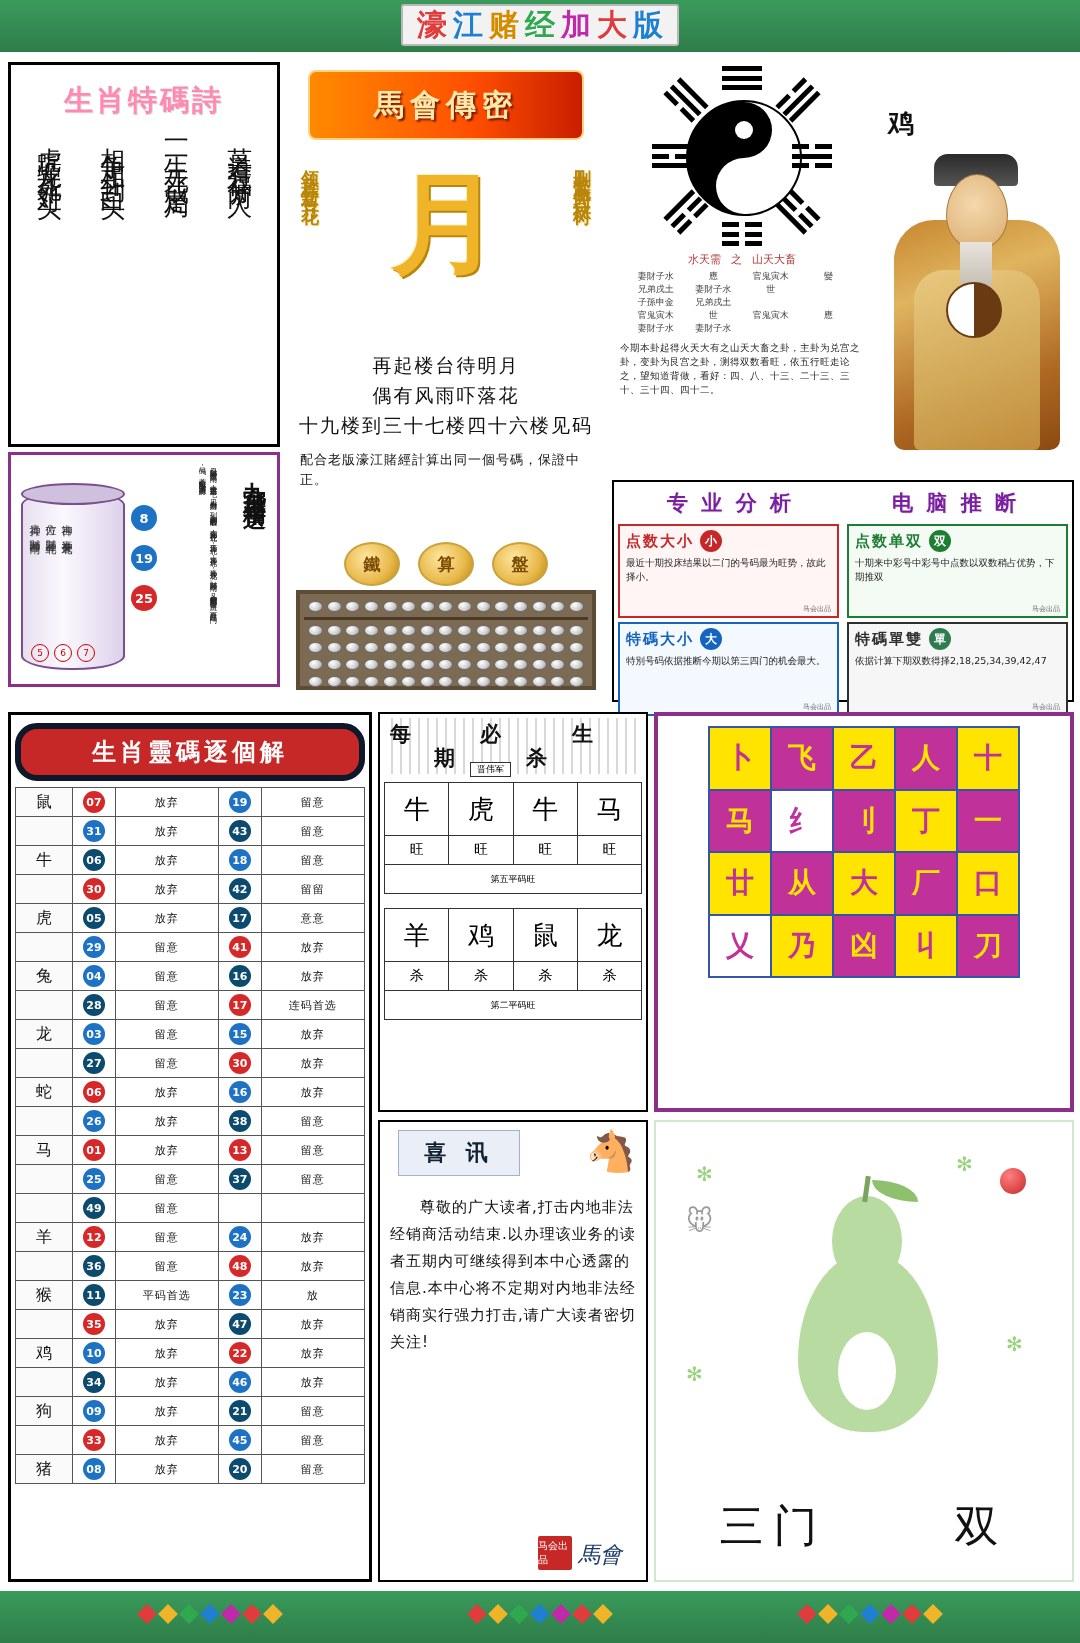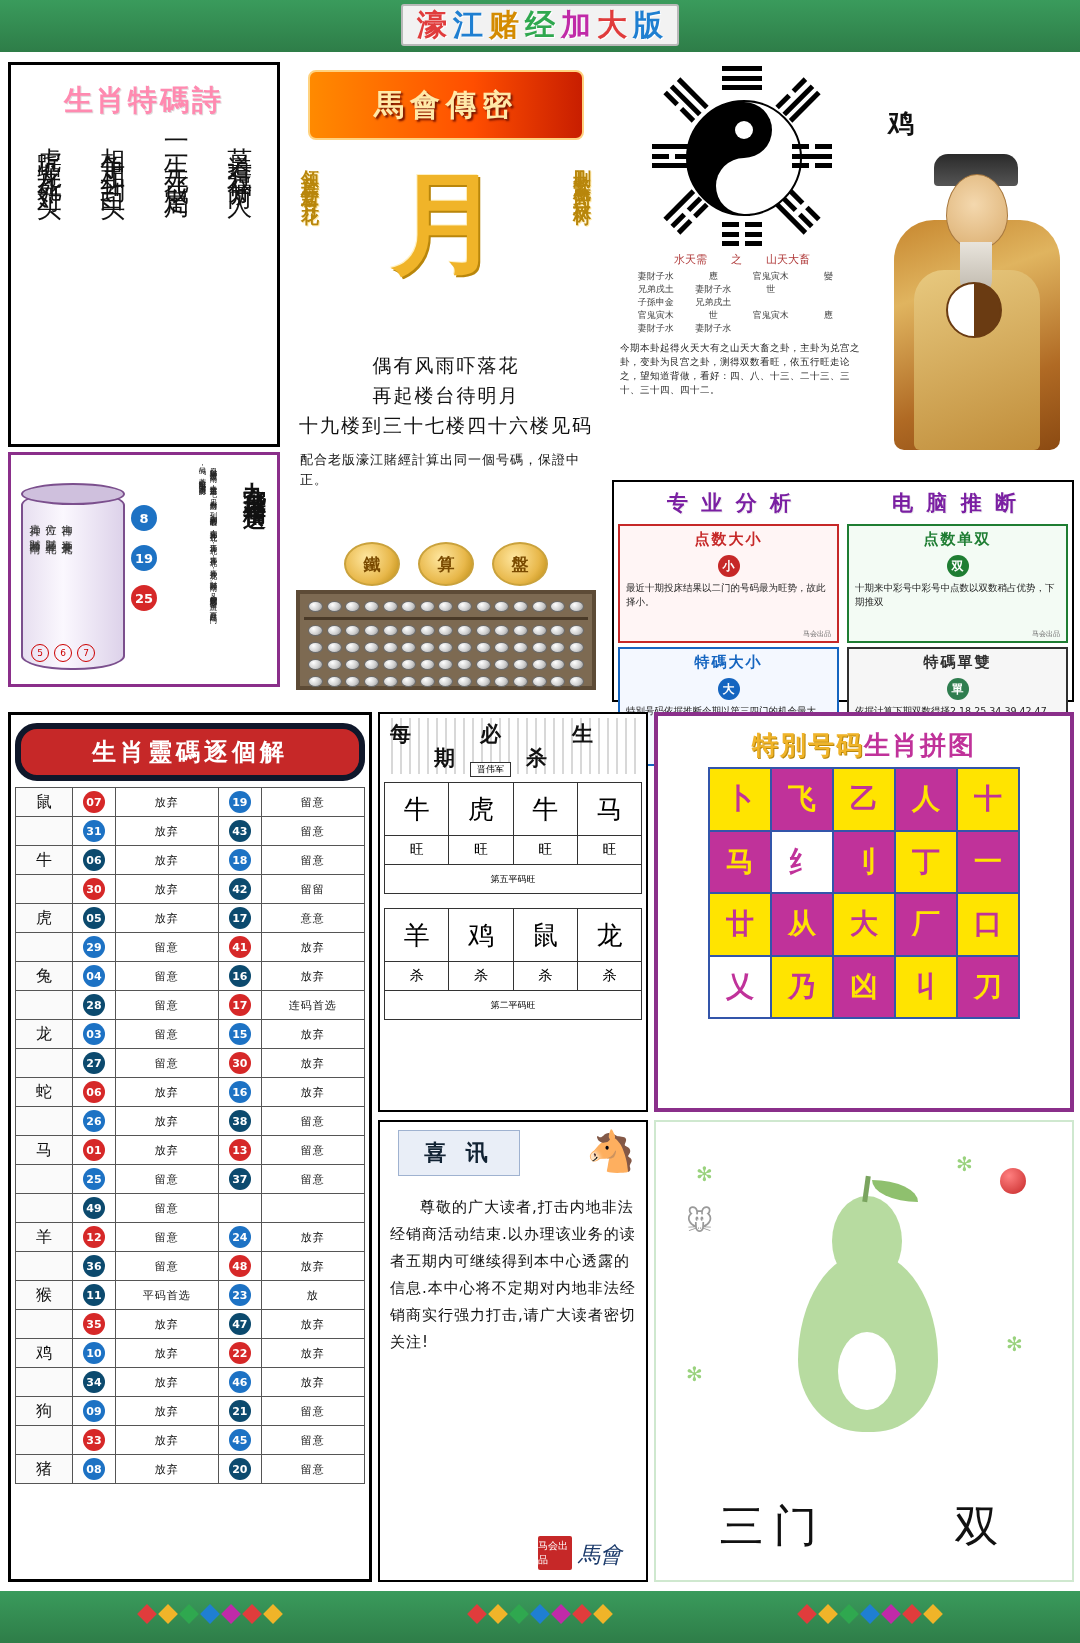"水天需" #bagua .tbl .thead { gap: 24px -> 10px }
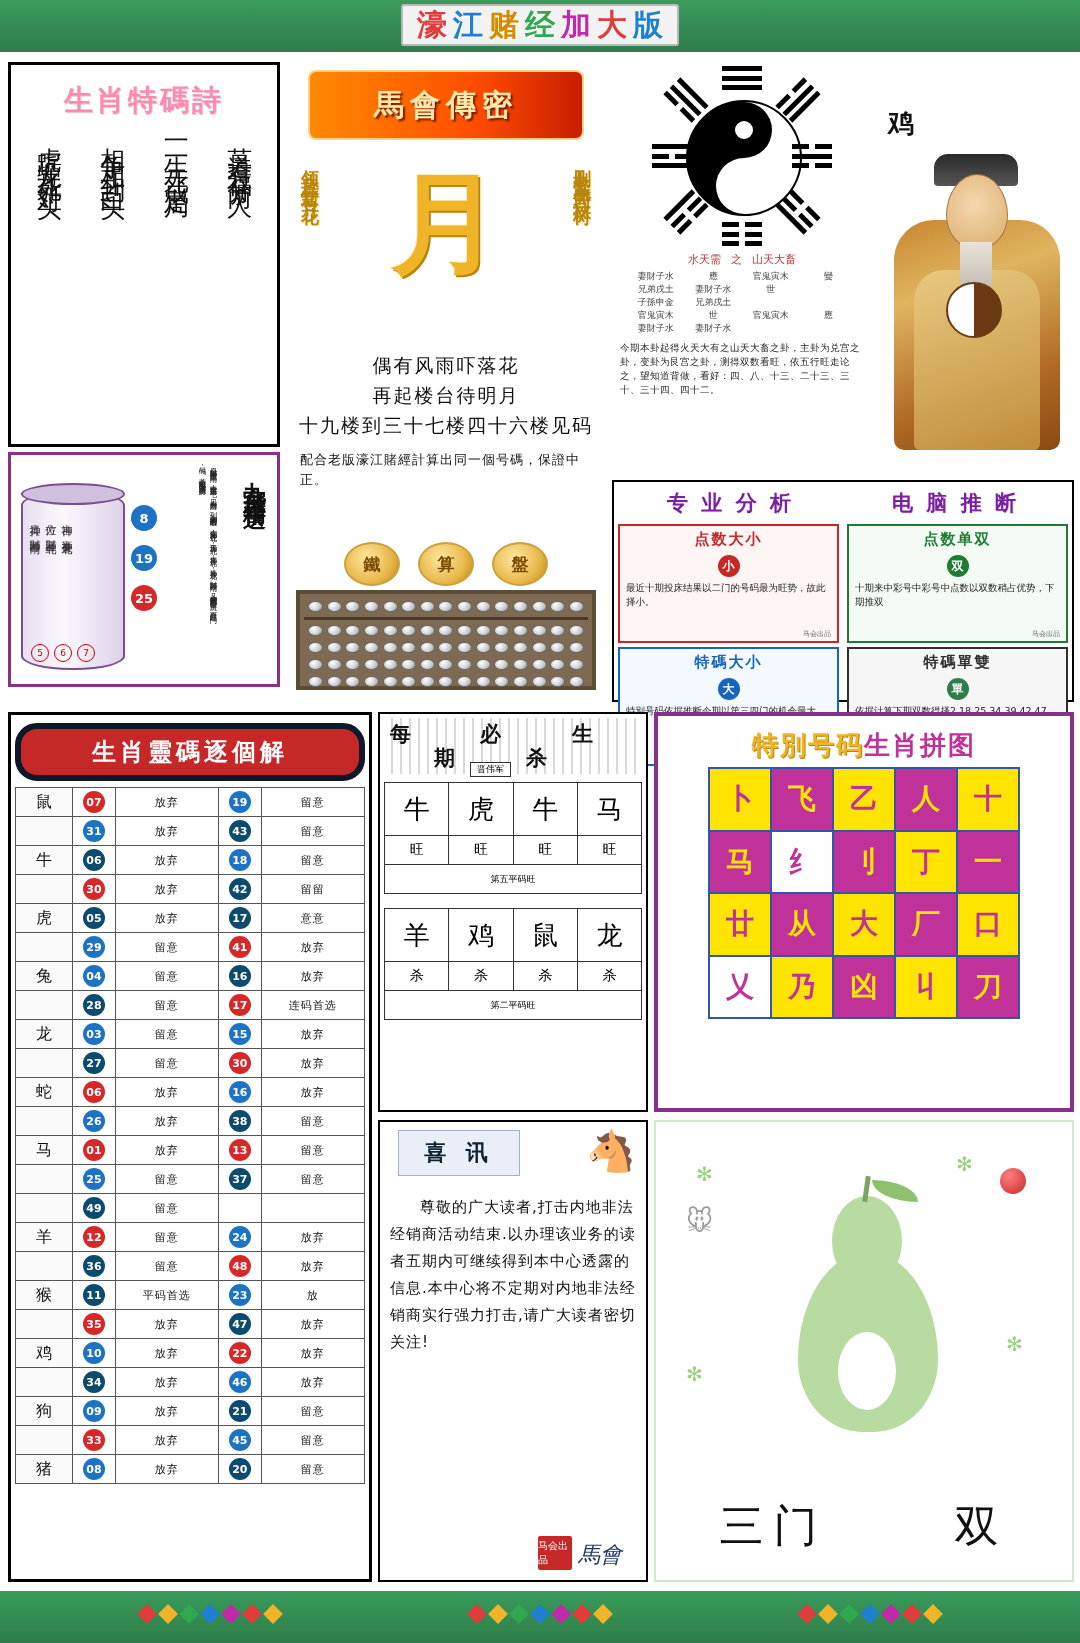"偶有风雨吓落花" div { order: before "再起楼台待明月" -> after "再起楼台待明月" }
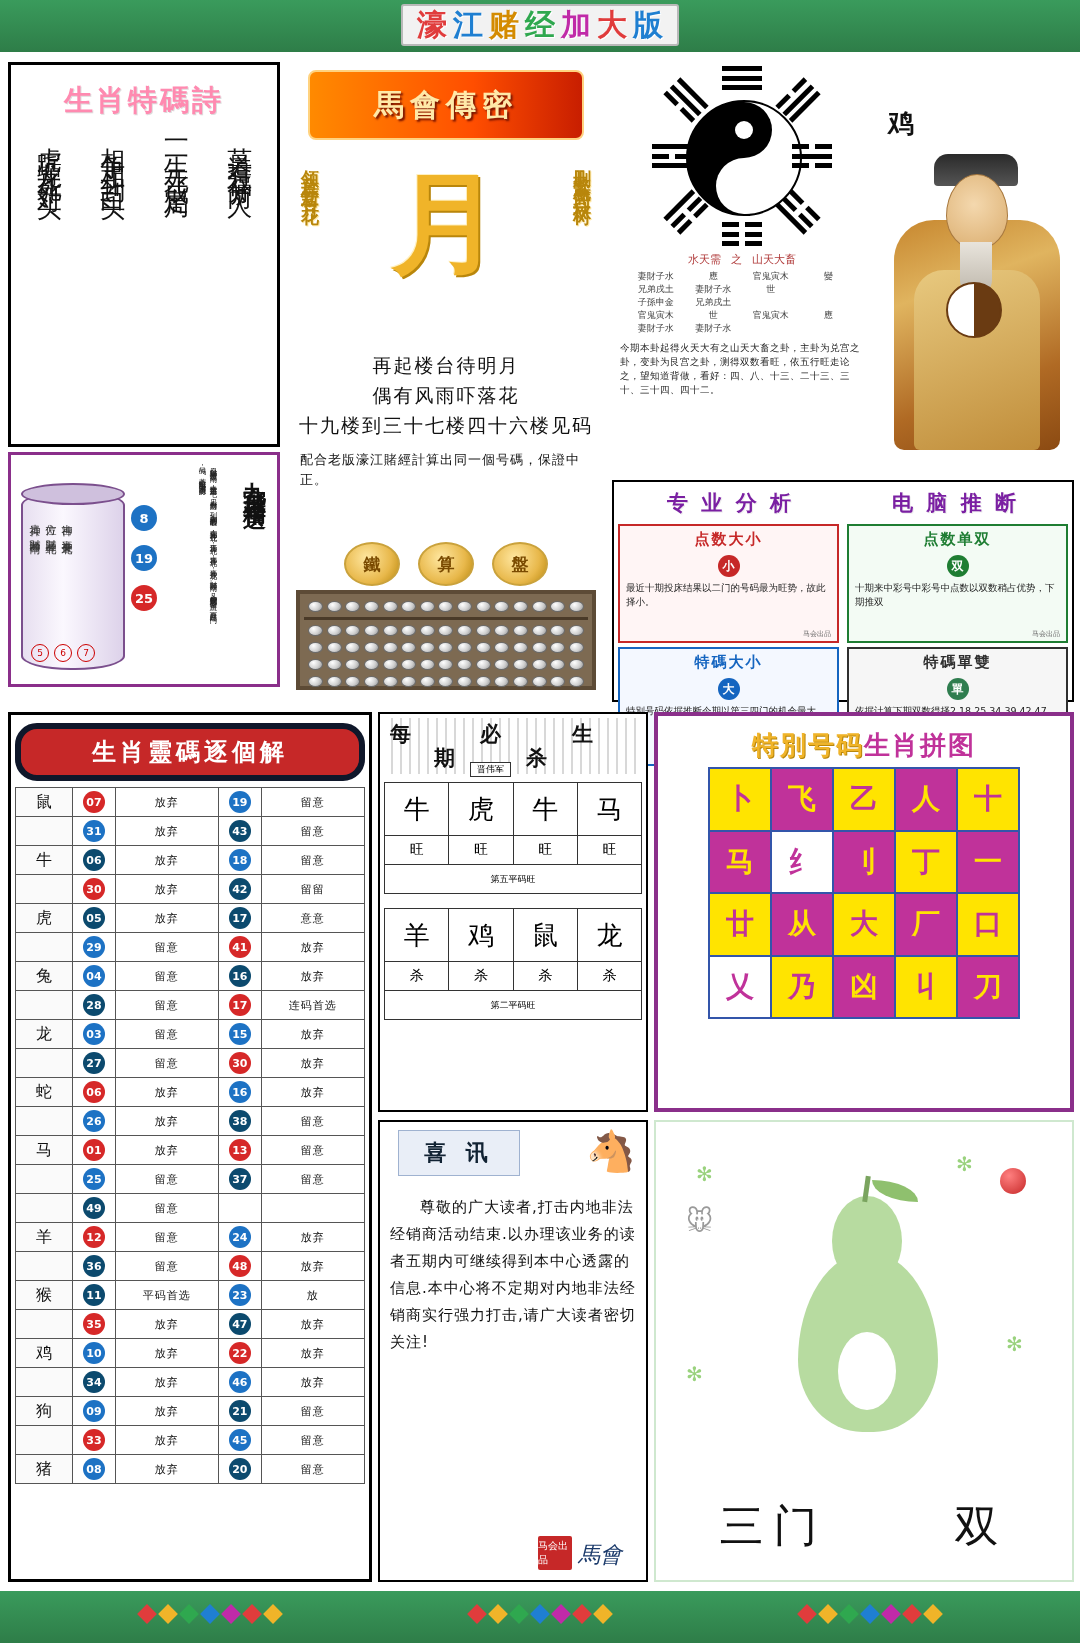"点数大小" .ancard .cap { flex-direction: column -> none }
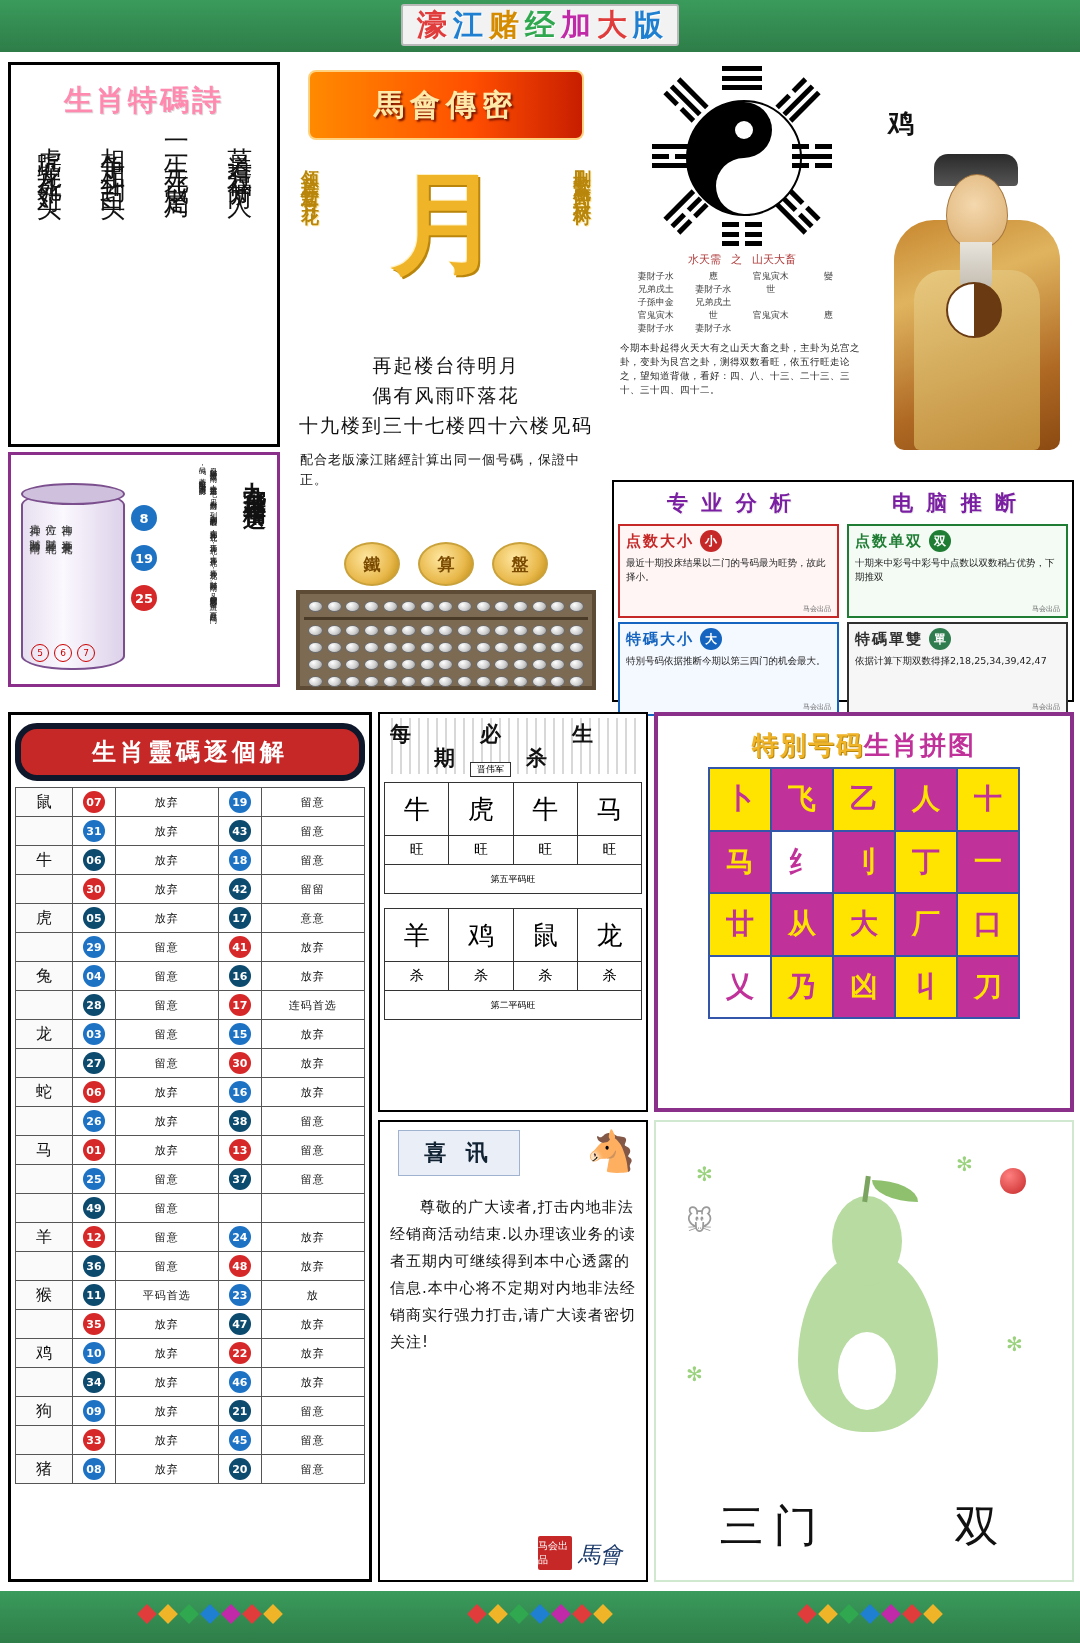"特別号码生肖拼图" div.ptitle { html: <div> <span>特別号码</span><span>生肖拼图</span> </div> -> none }
